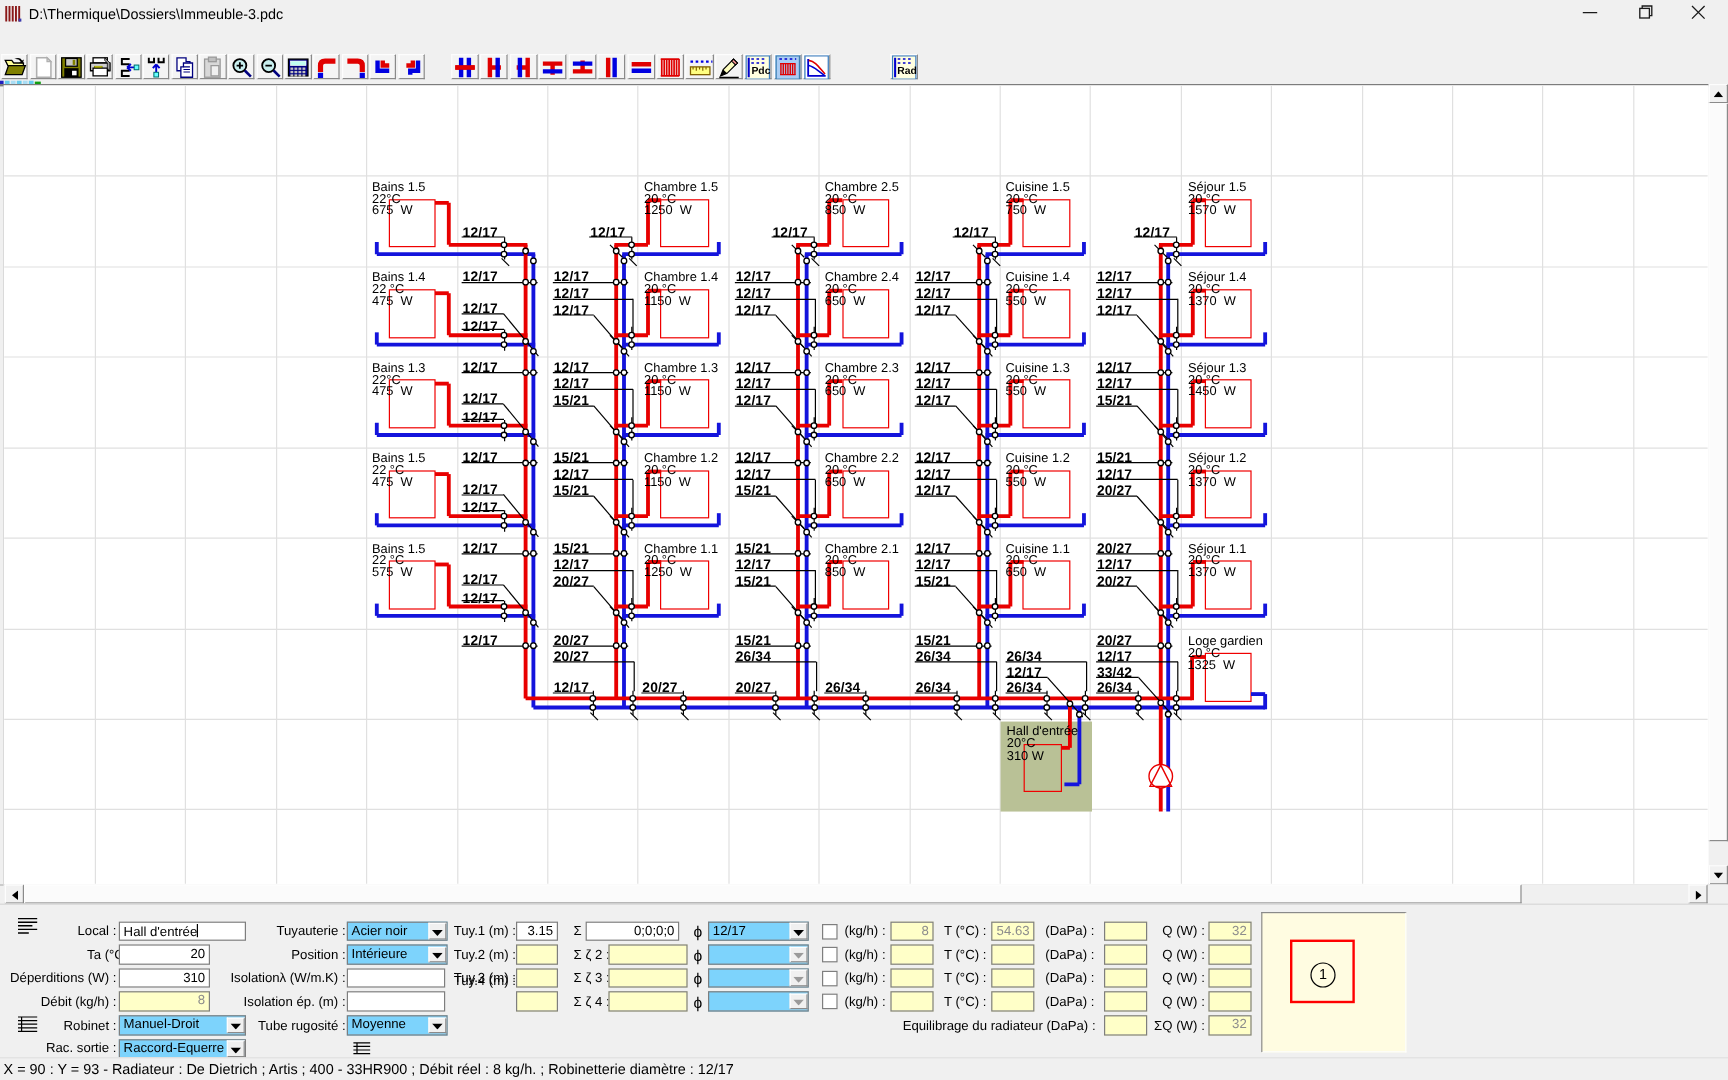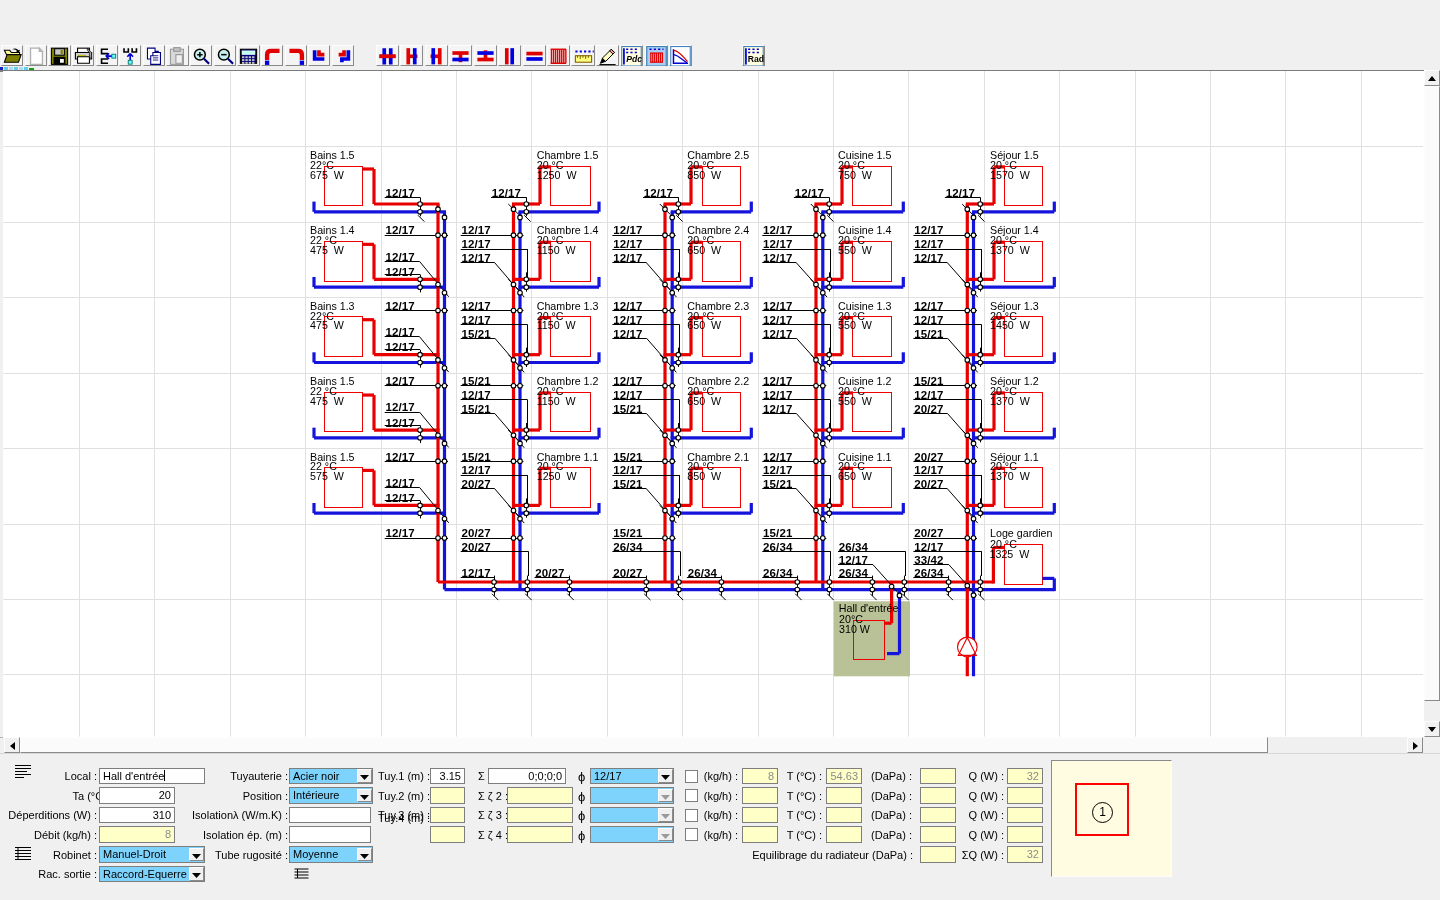"D:\Thermique\Dossiers\Immeuble-3.pdc" div { html: none -> <div> <svg> <g> <line></line> <line></line> <line></line> <line></line> <line></line> </g> <rect></rect> </svg> <span>D:\Thermique\Dossiers\Immeuble-3.pdc</span> <svg> <g> <line></line> <rect></rect> <path></path> <path></path> </g> </svg> </div> }
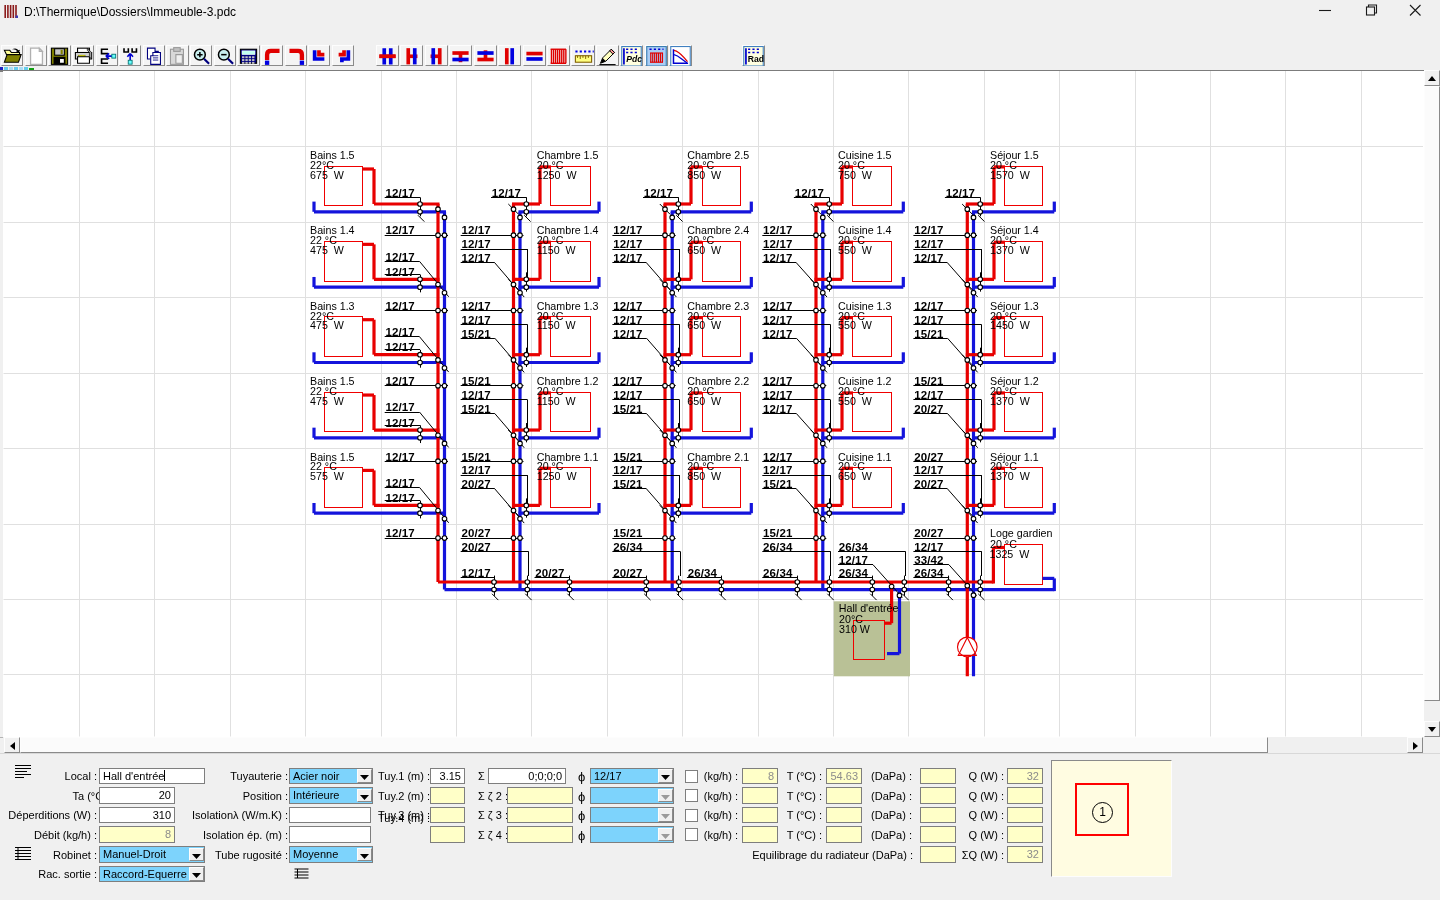"Pdc" div.tb { font-style: italic -> none }
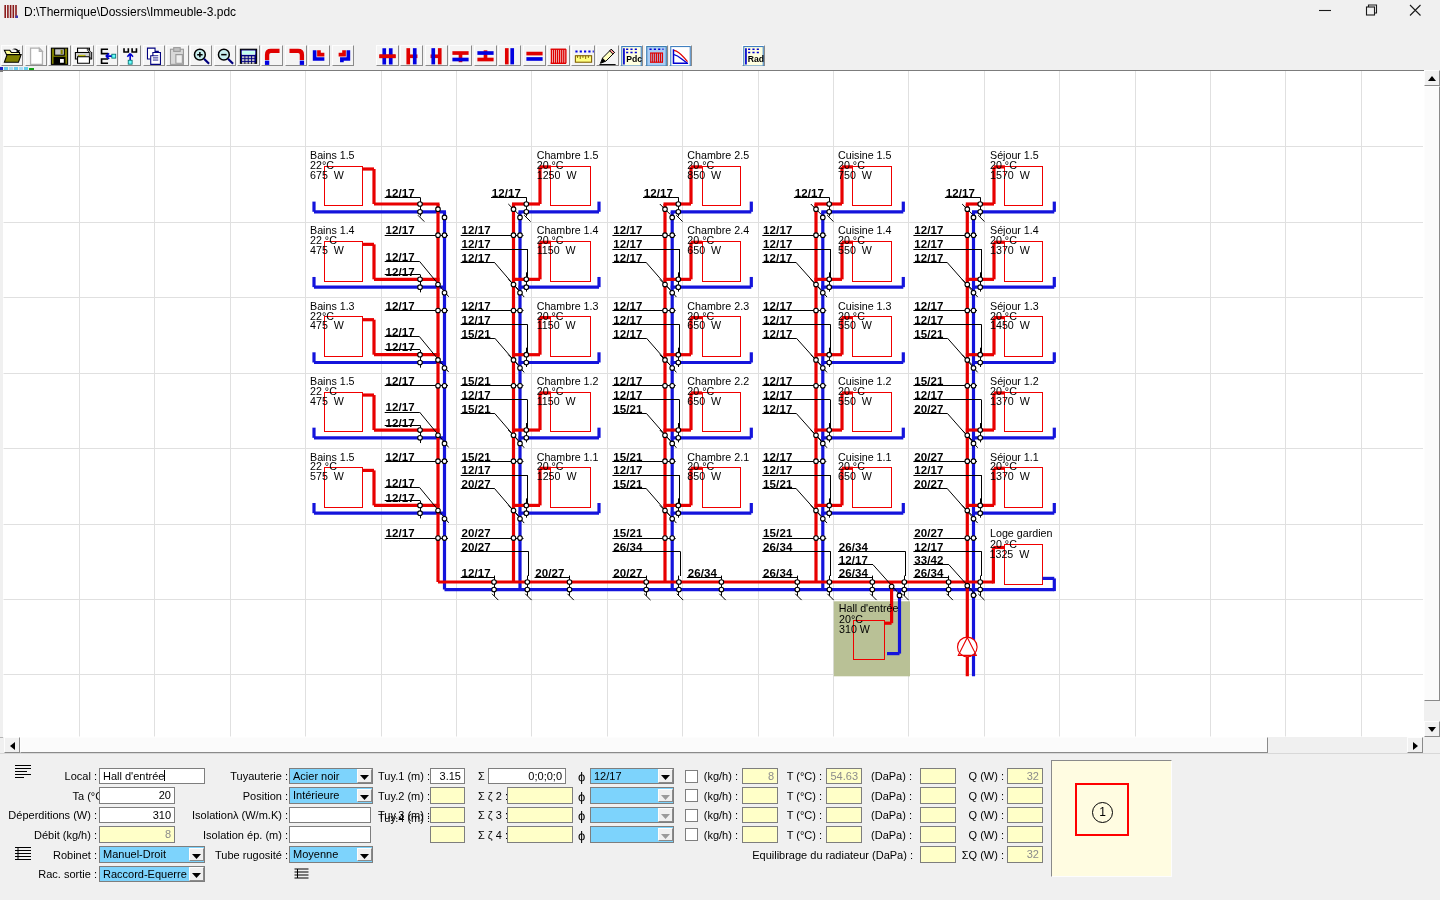"X = 90 : Y" div { html: none -> <div> <span>X = 90 : Y = 93 - Radiateur : De Dietrich ; Artis ; 400 - 33HR900 ; Débit réel : 8 kg/h. ; Robinetterie diamètre : 12/17</span> </div> }
